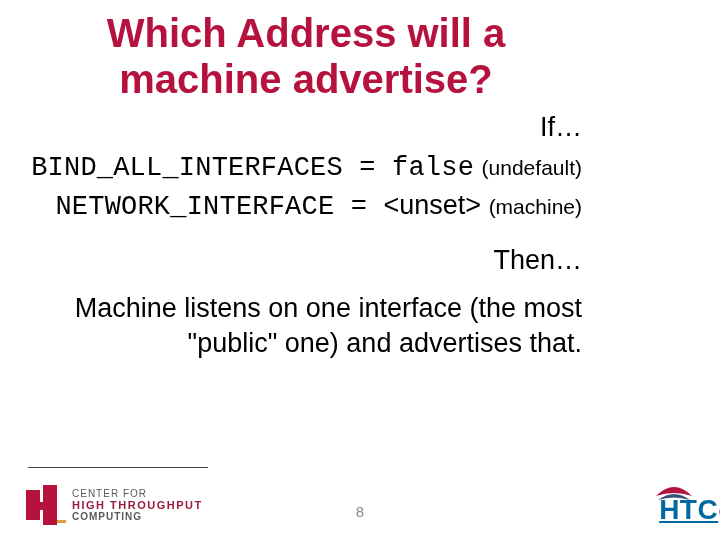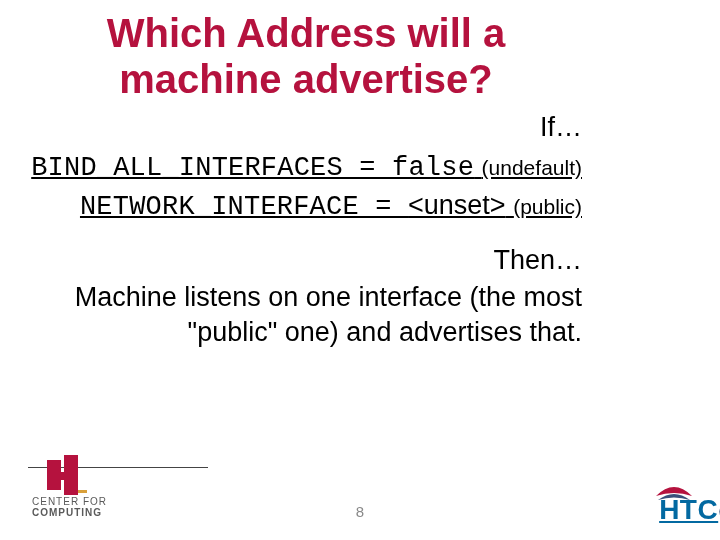"BIND_ALL_INTERFACES = false (undefault)" .setting-line { text-decoration: underline -> none }
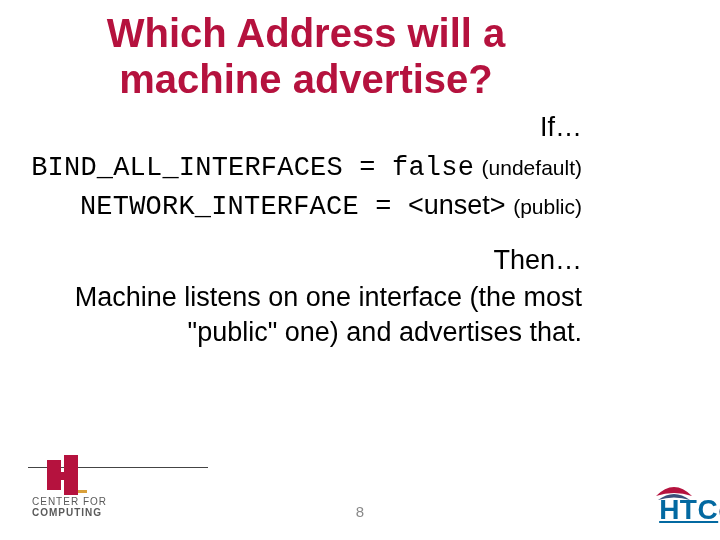"(public)" span.paren { text: public -> machine }
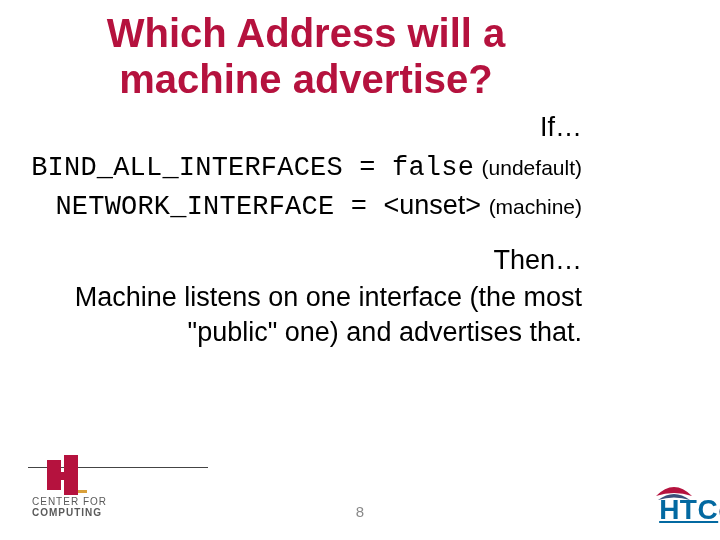"Then…" .then-line { margin-bottom: 2px -> 13px }
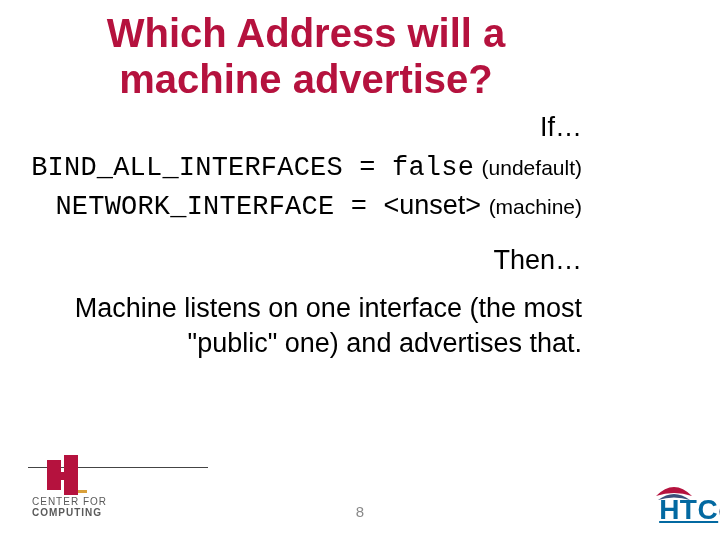"CENTER FOR" .logo-left { bottom: 8px -> 0; flex-direction: column -> none }
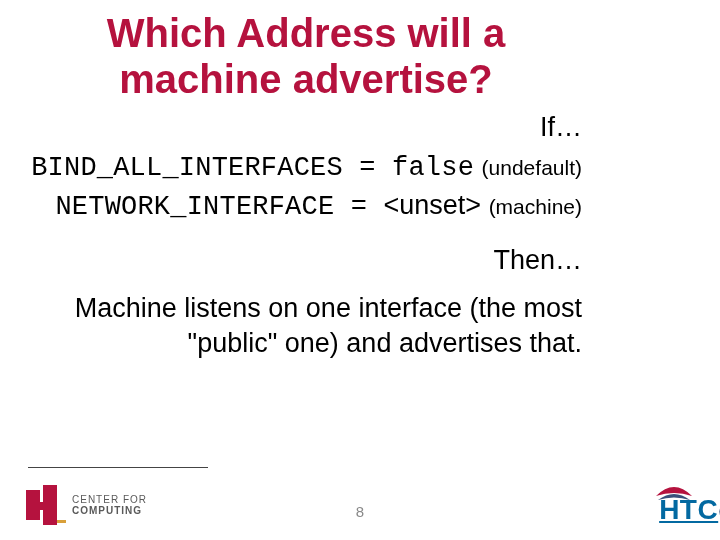"HIGH THROUGHPUT" div.l2 { html: none -> <div>HIGH THROUGHPUT</div> }
